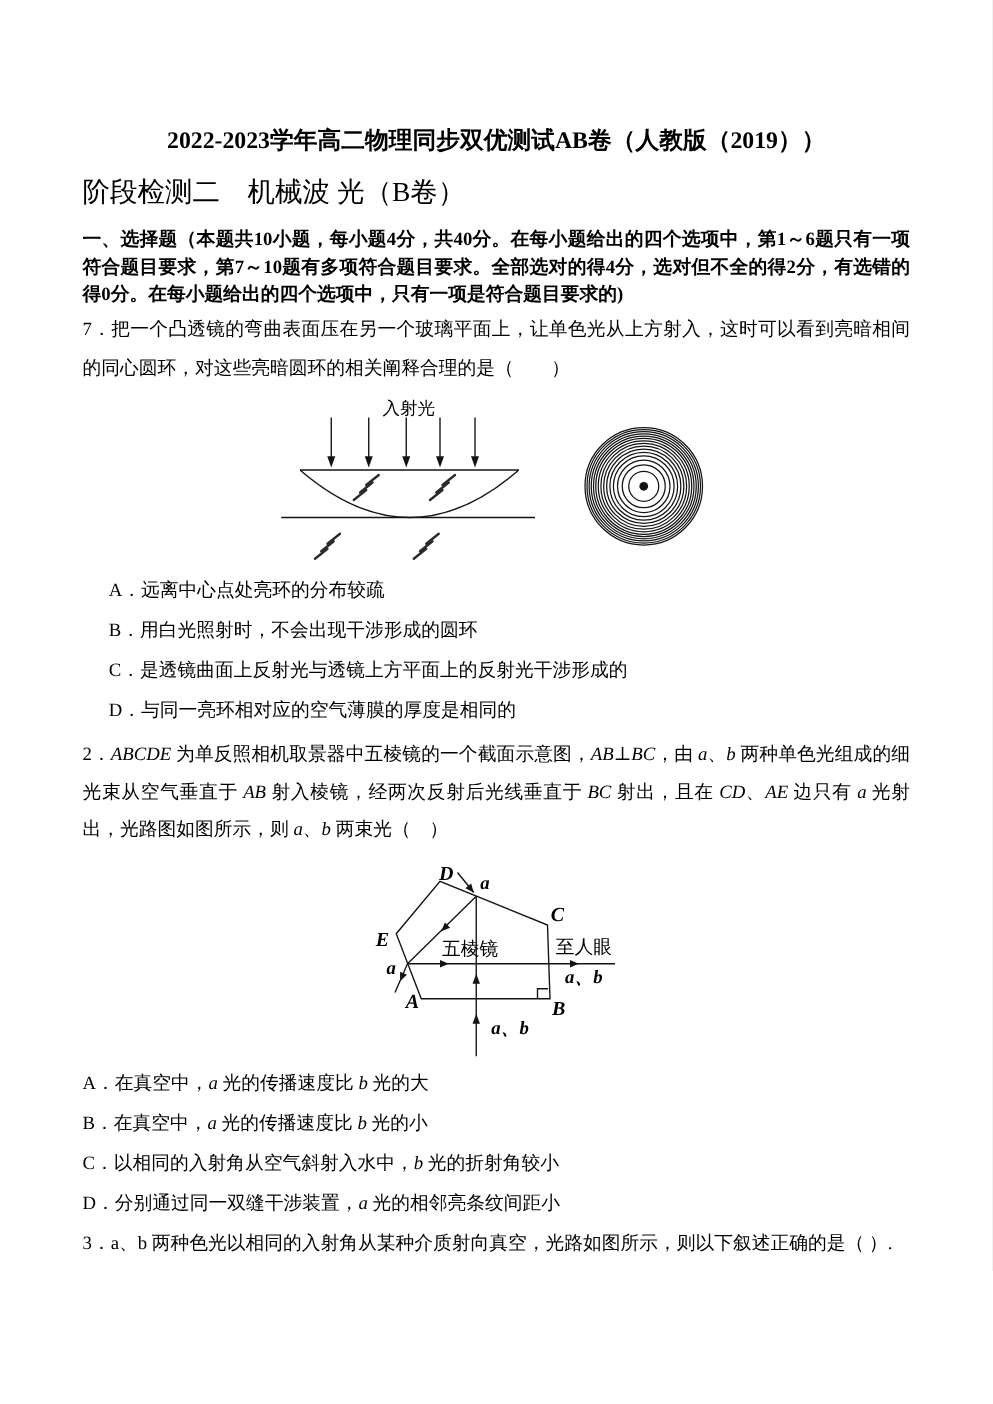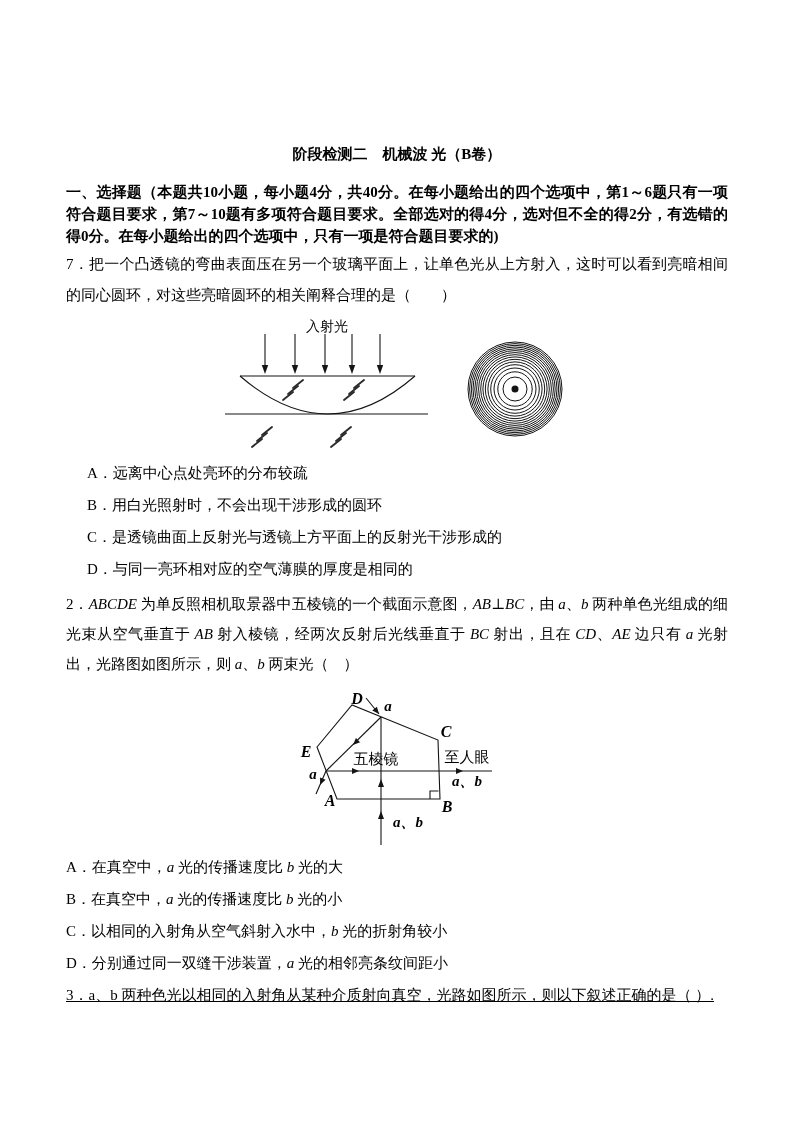"2022-2023学年高二物理同步双优测试AB卷（人教版（2019））" div.abs { html: none -> <div>2022-2023学年高二物理同步双优测试AB卷（人教版（2019））</div> }
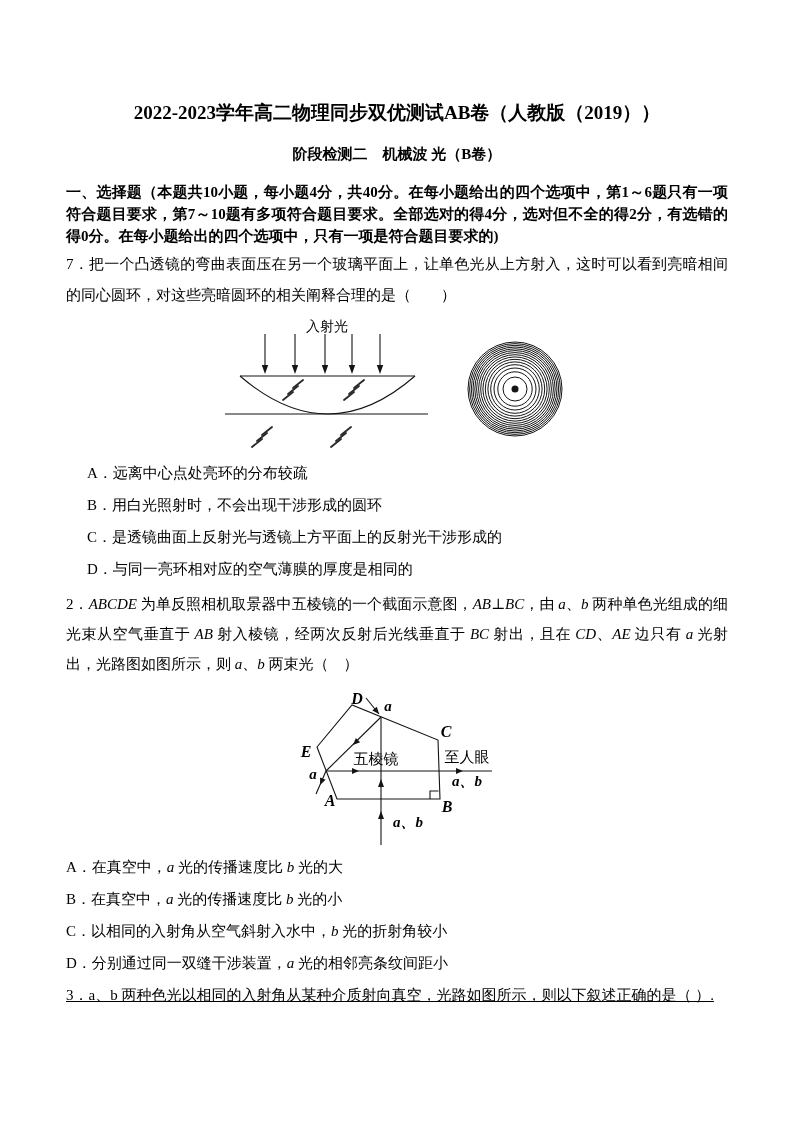"阶段检测二 机械波 光（B卷）" .title2 { font-size: 15px -> 22px; font-weight: bold -> normal; text-align: center -> none }
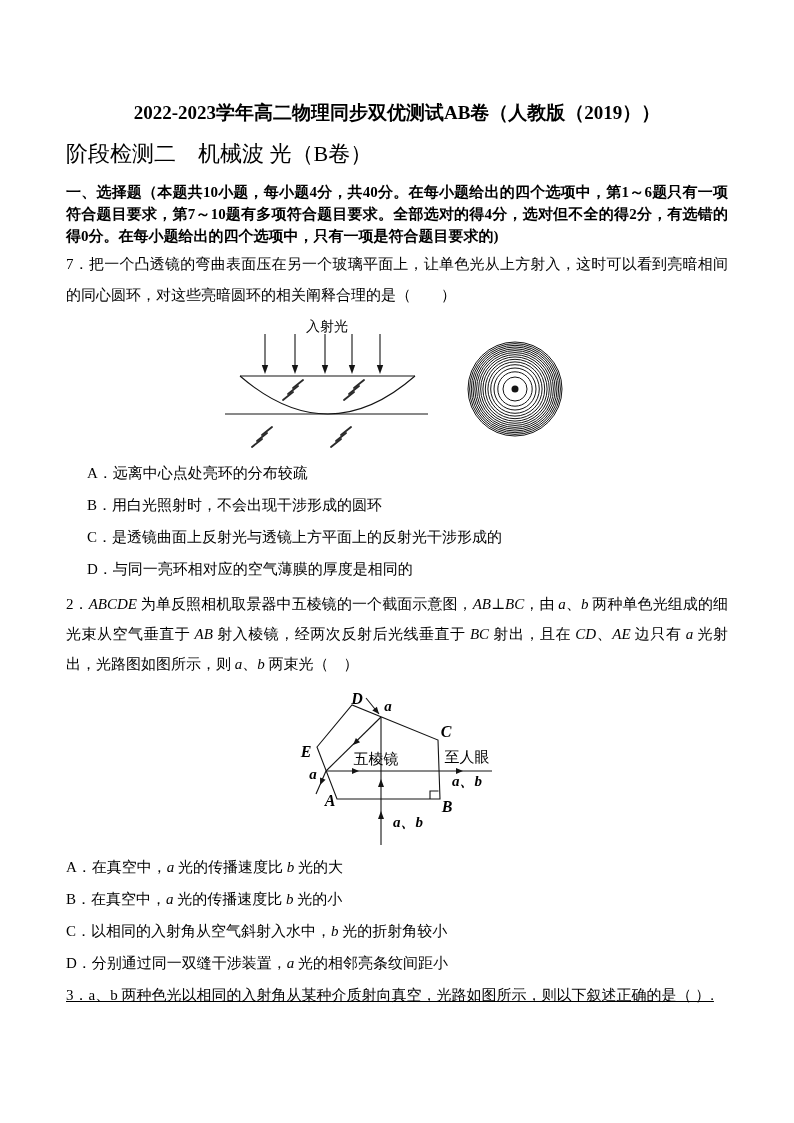"3．a、b" .q3s { text-decoration: underline -> none }
